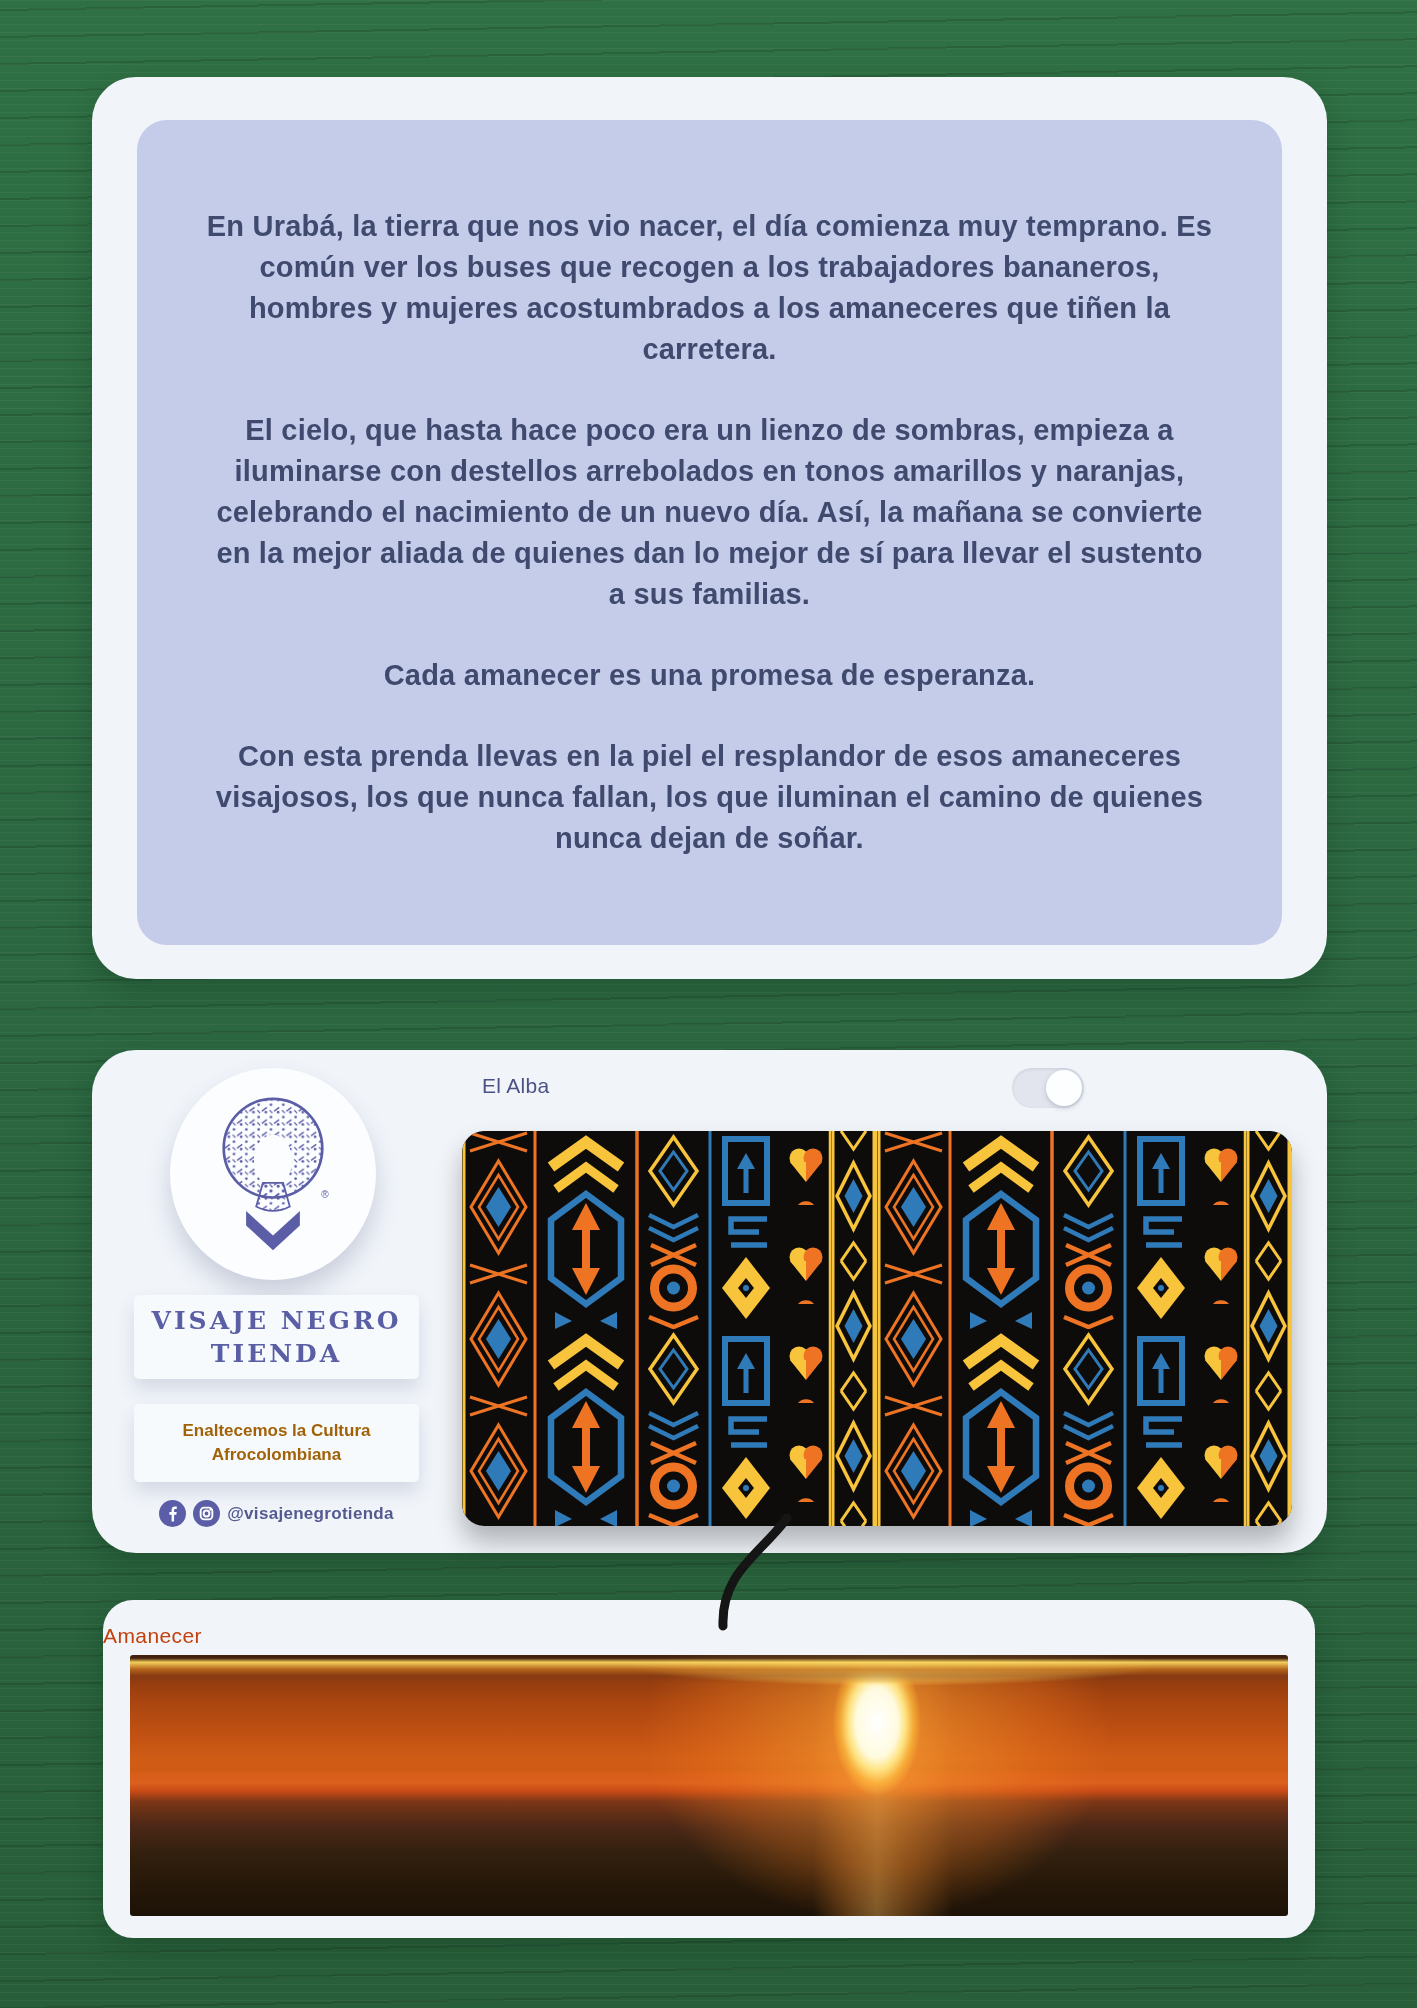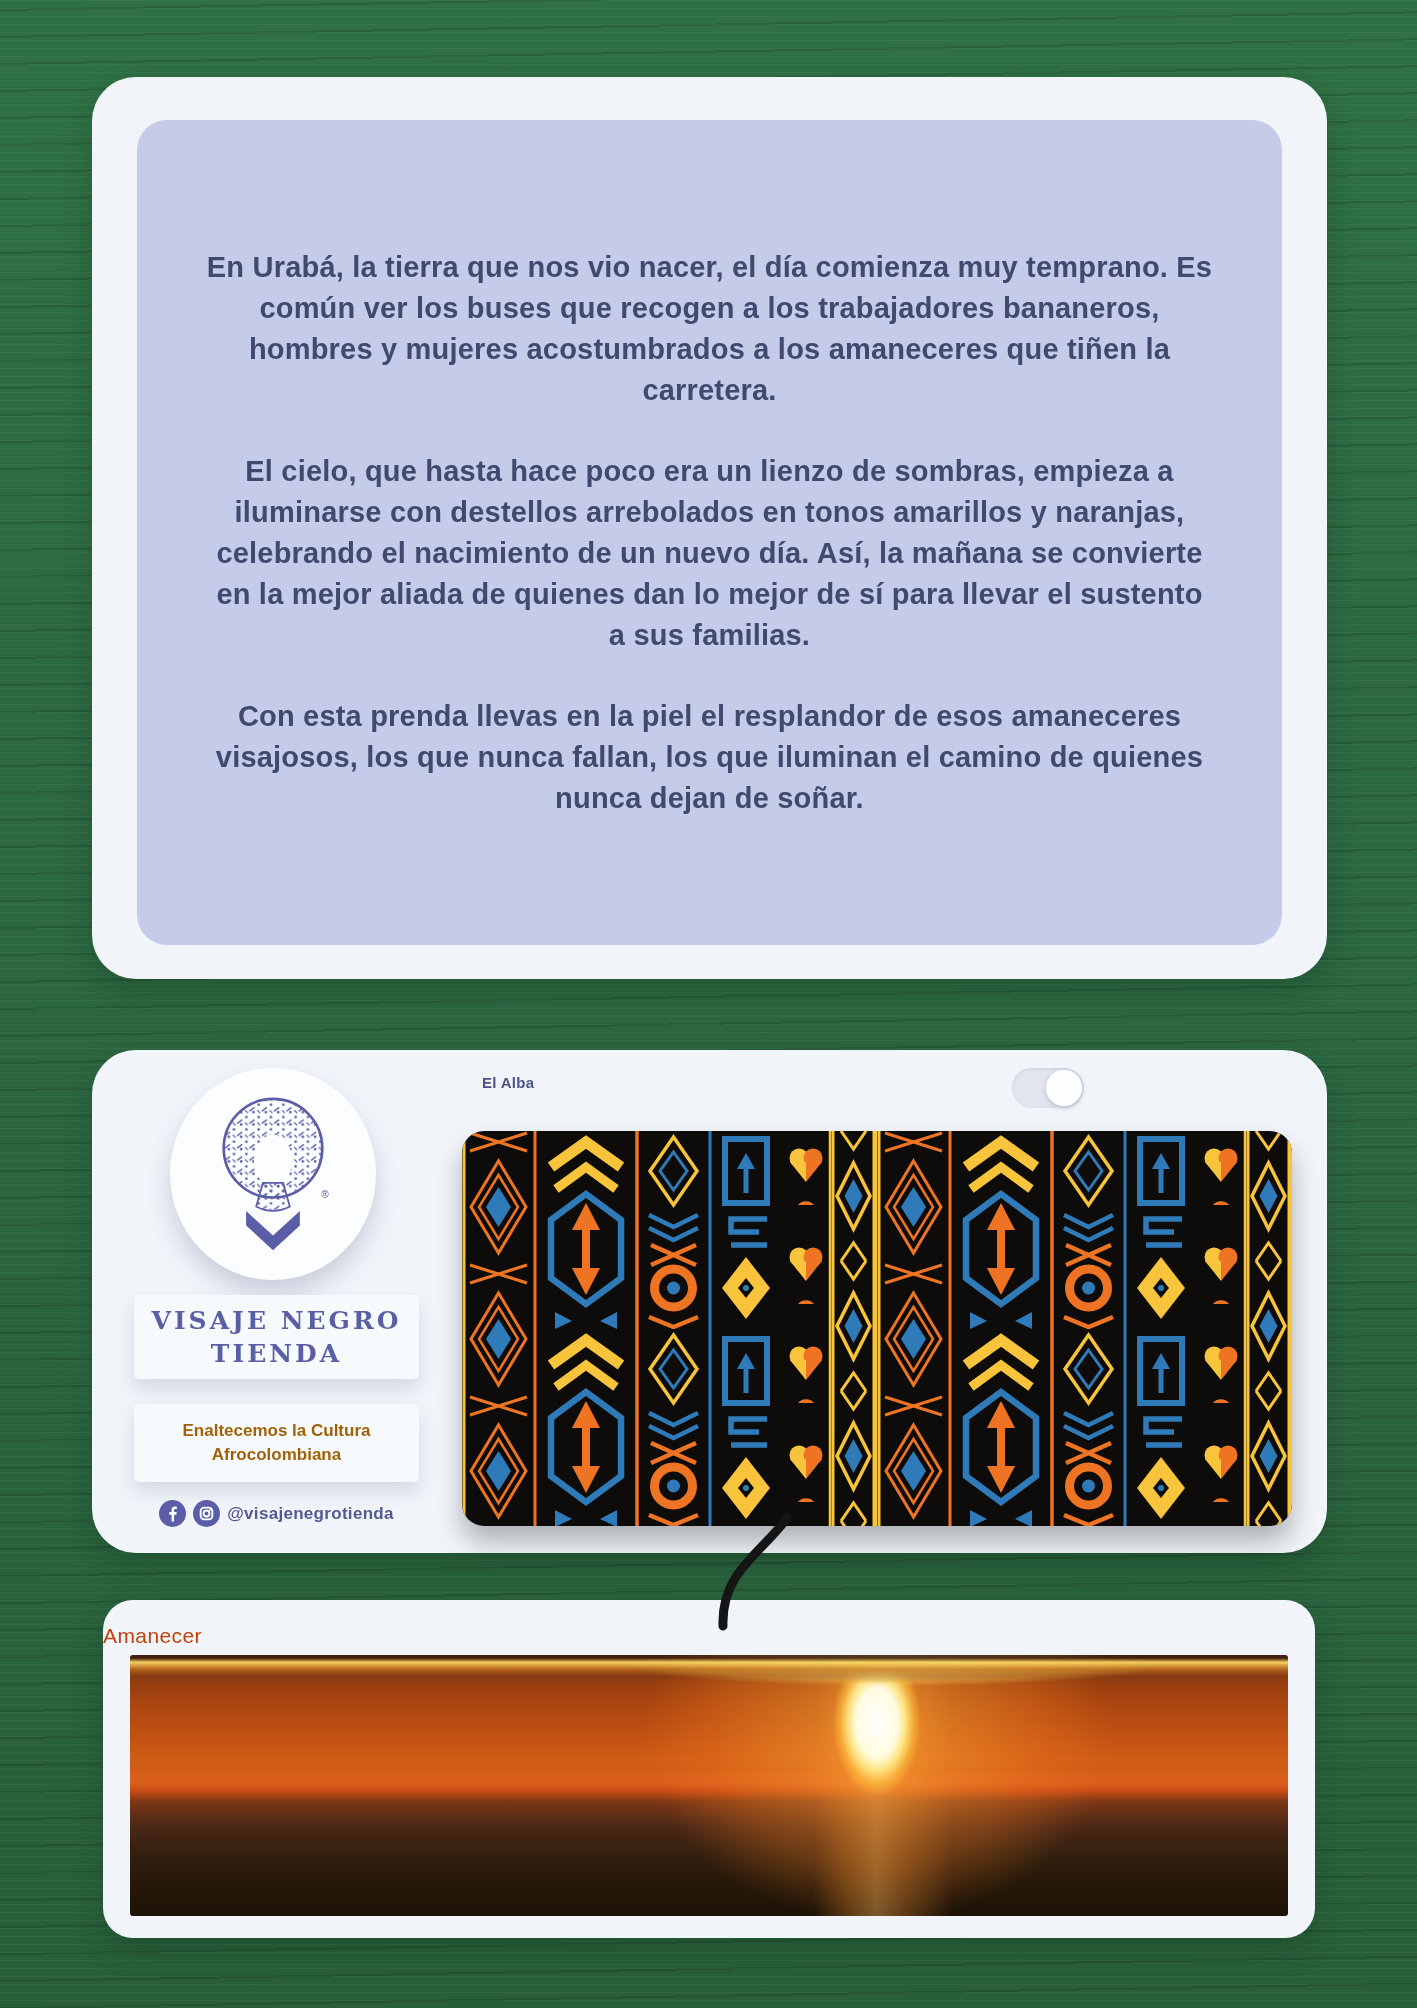"Cada amanecer es una promesa" p { html: none -> <p>Cada amanecer es una promesa de esperanza.</p> }
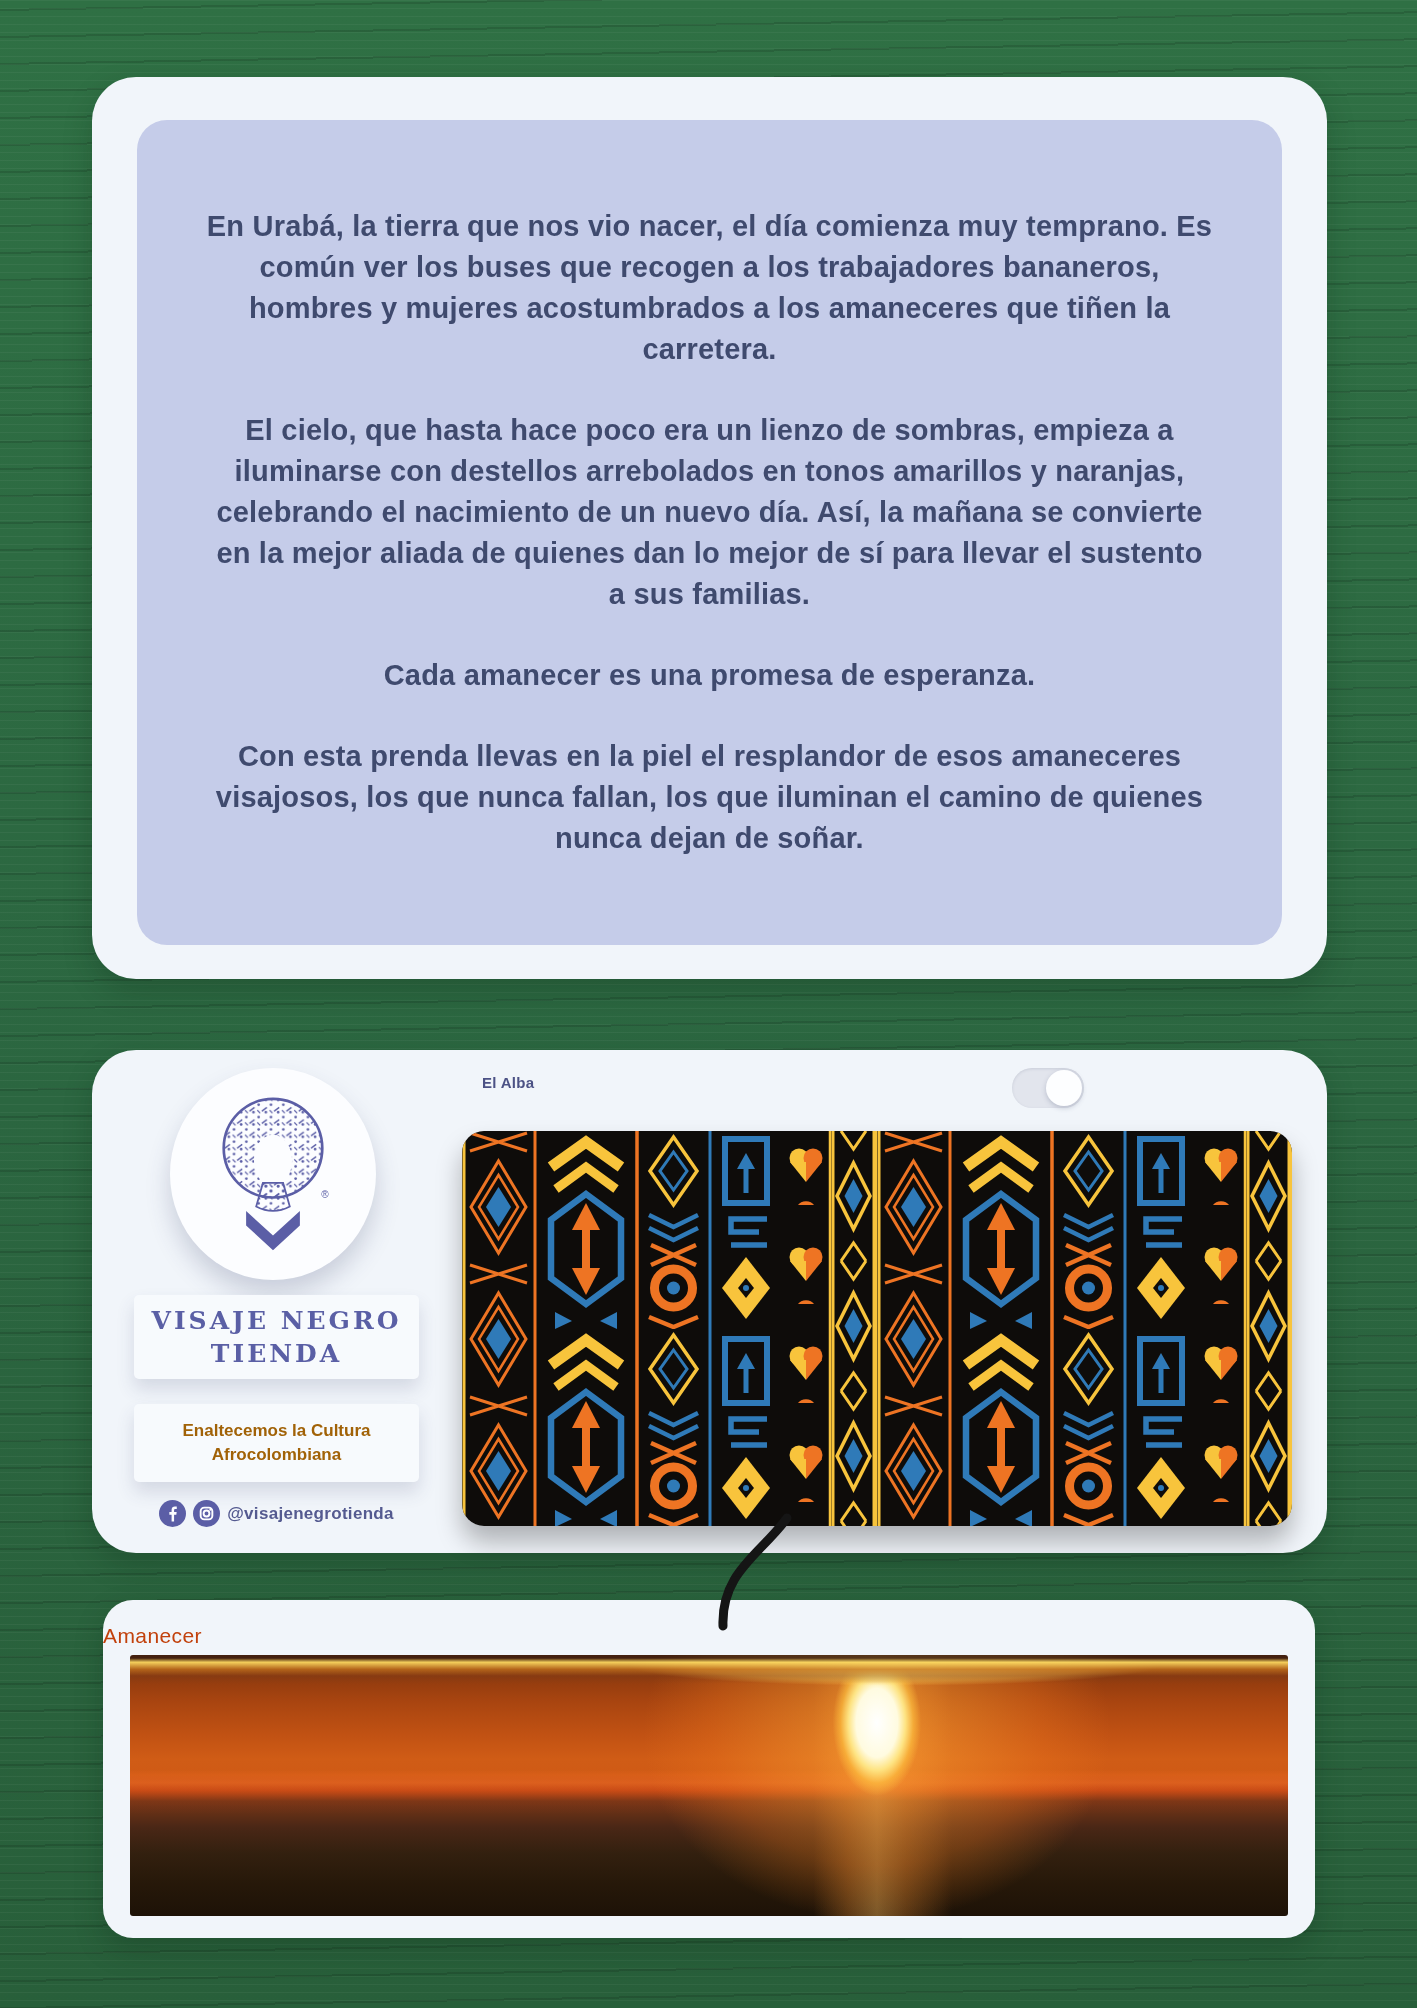"El Alba" .product-label { font-size: 15px -> 21px; font-weight: bold -> normal }
